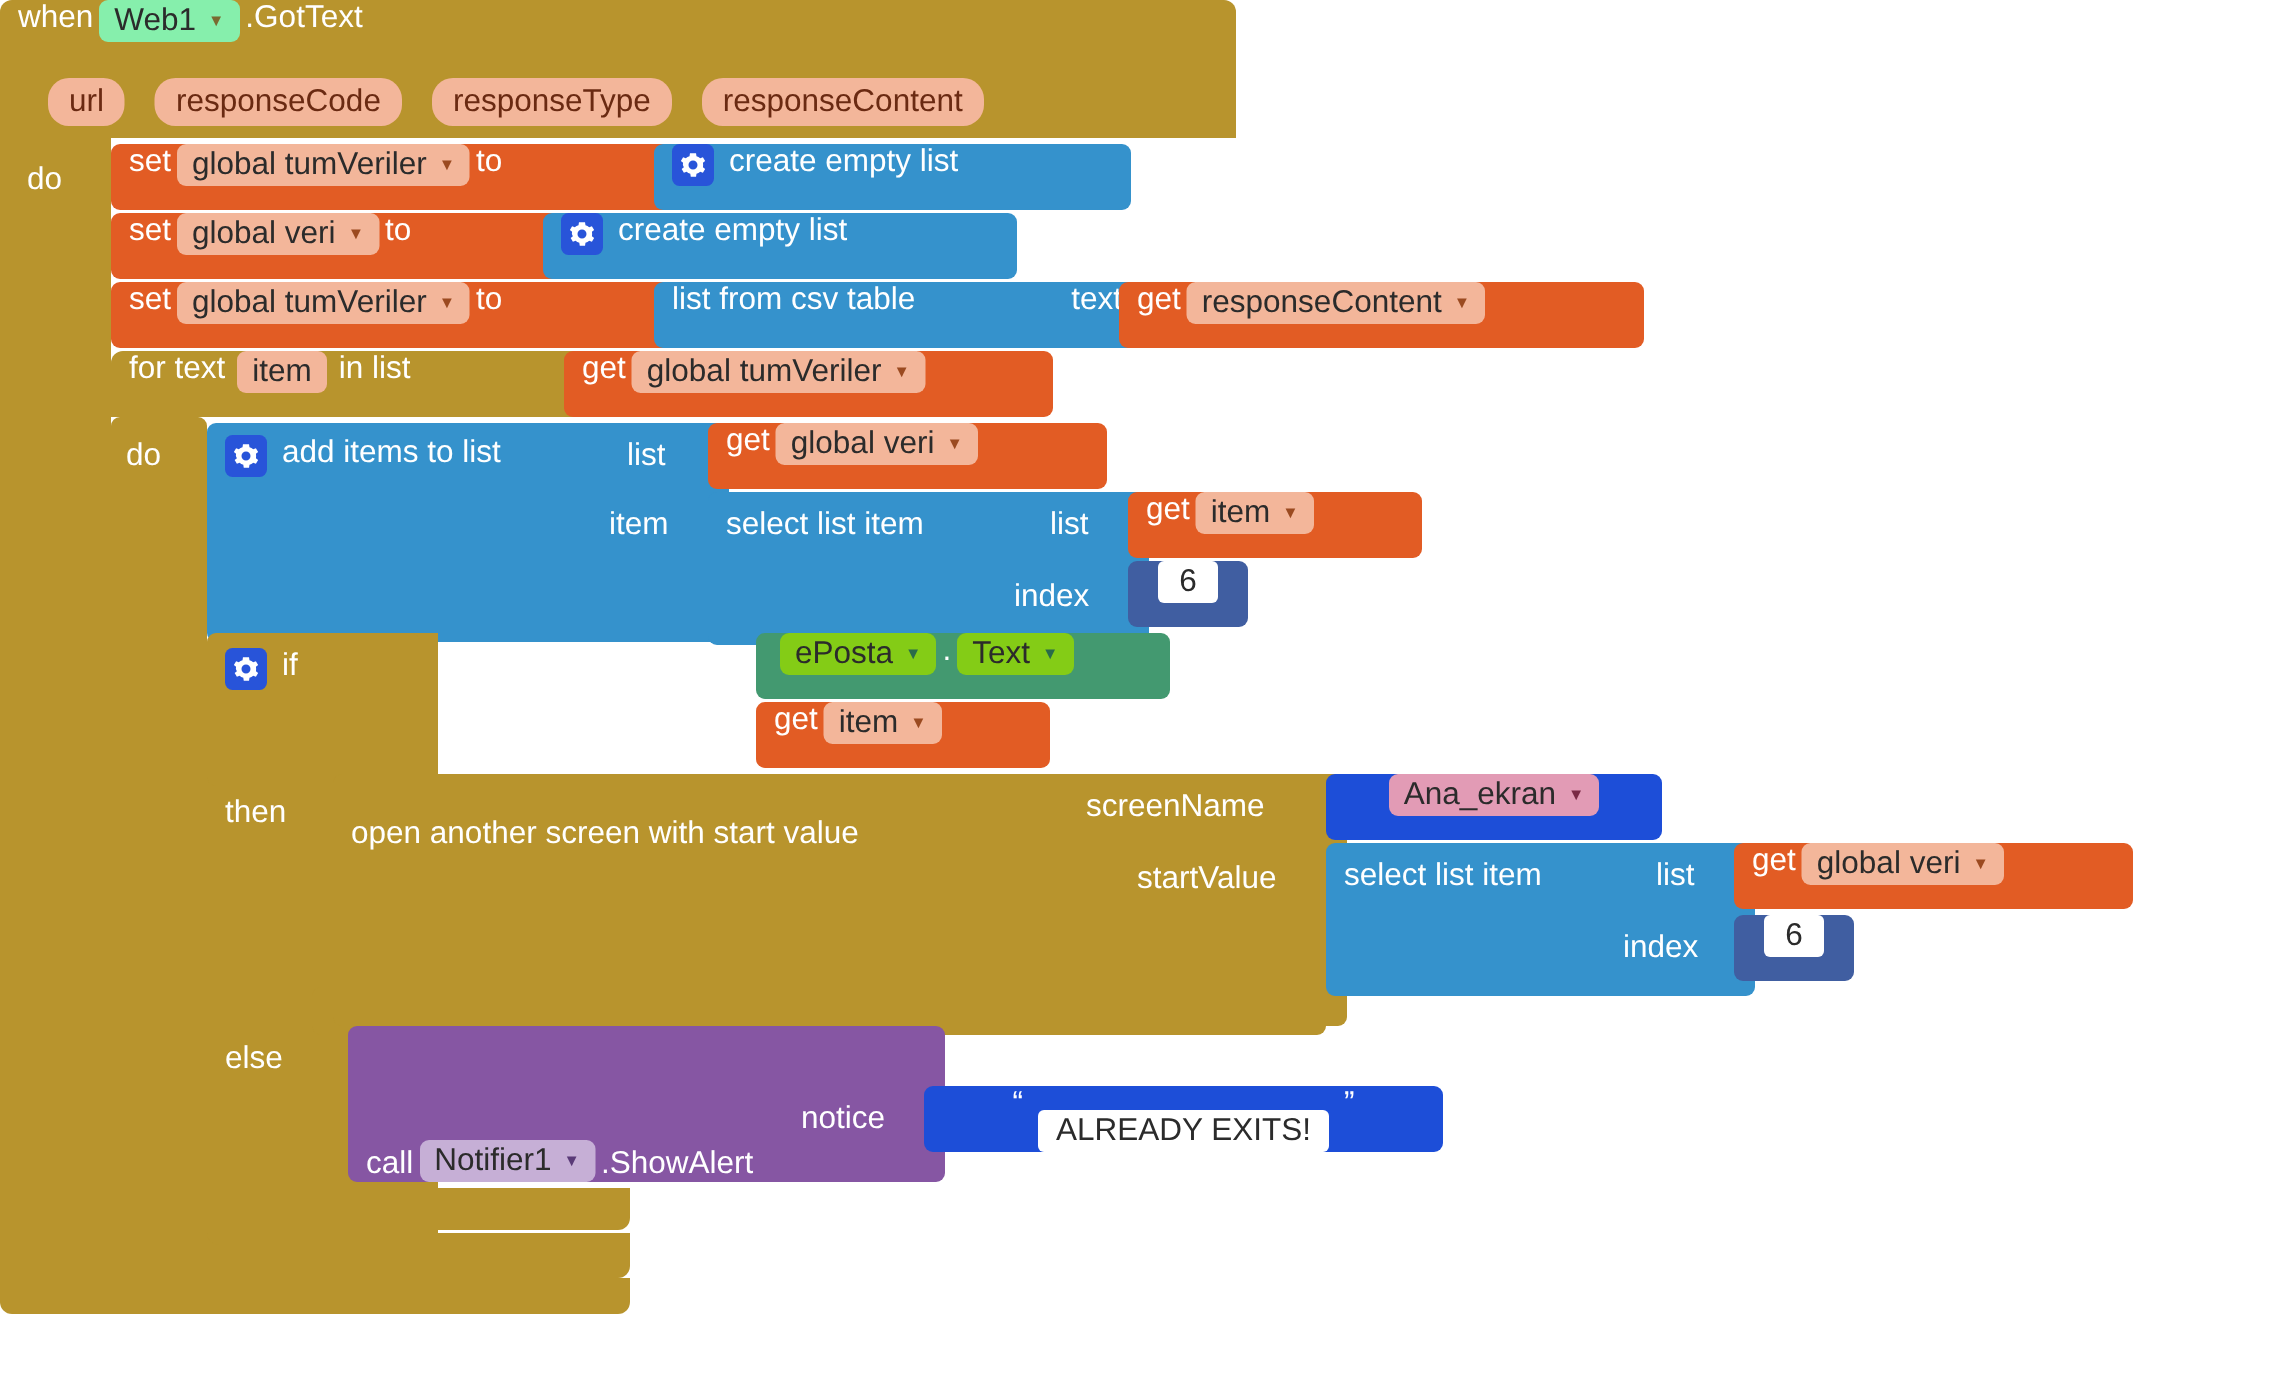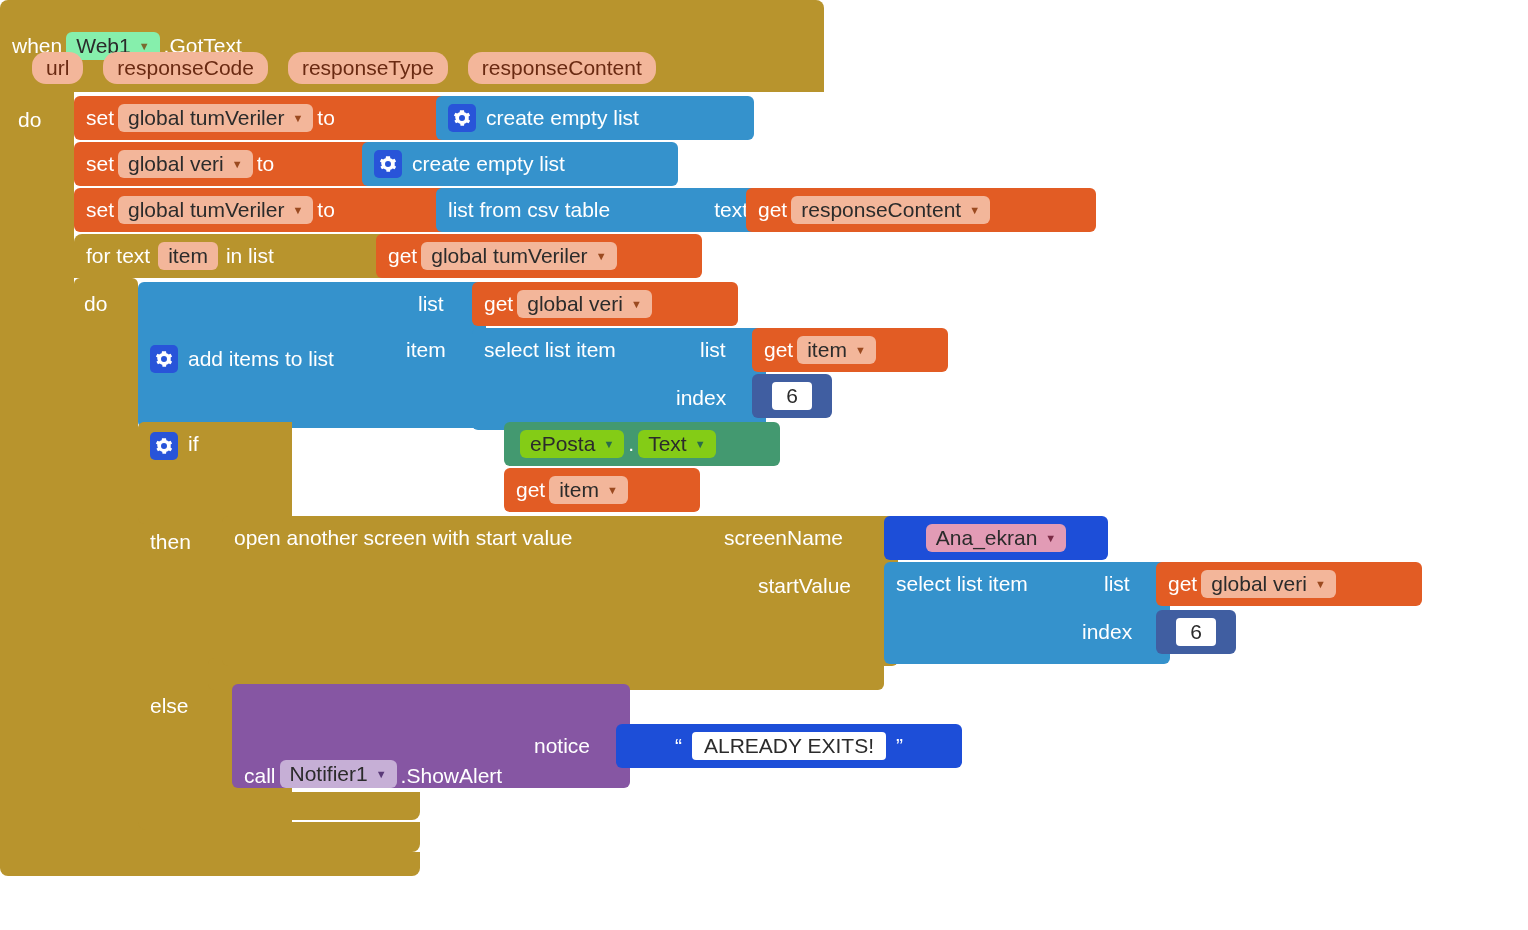"when" .blk { align-items: center -> flex-start }
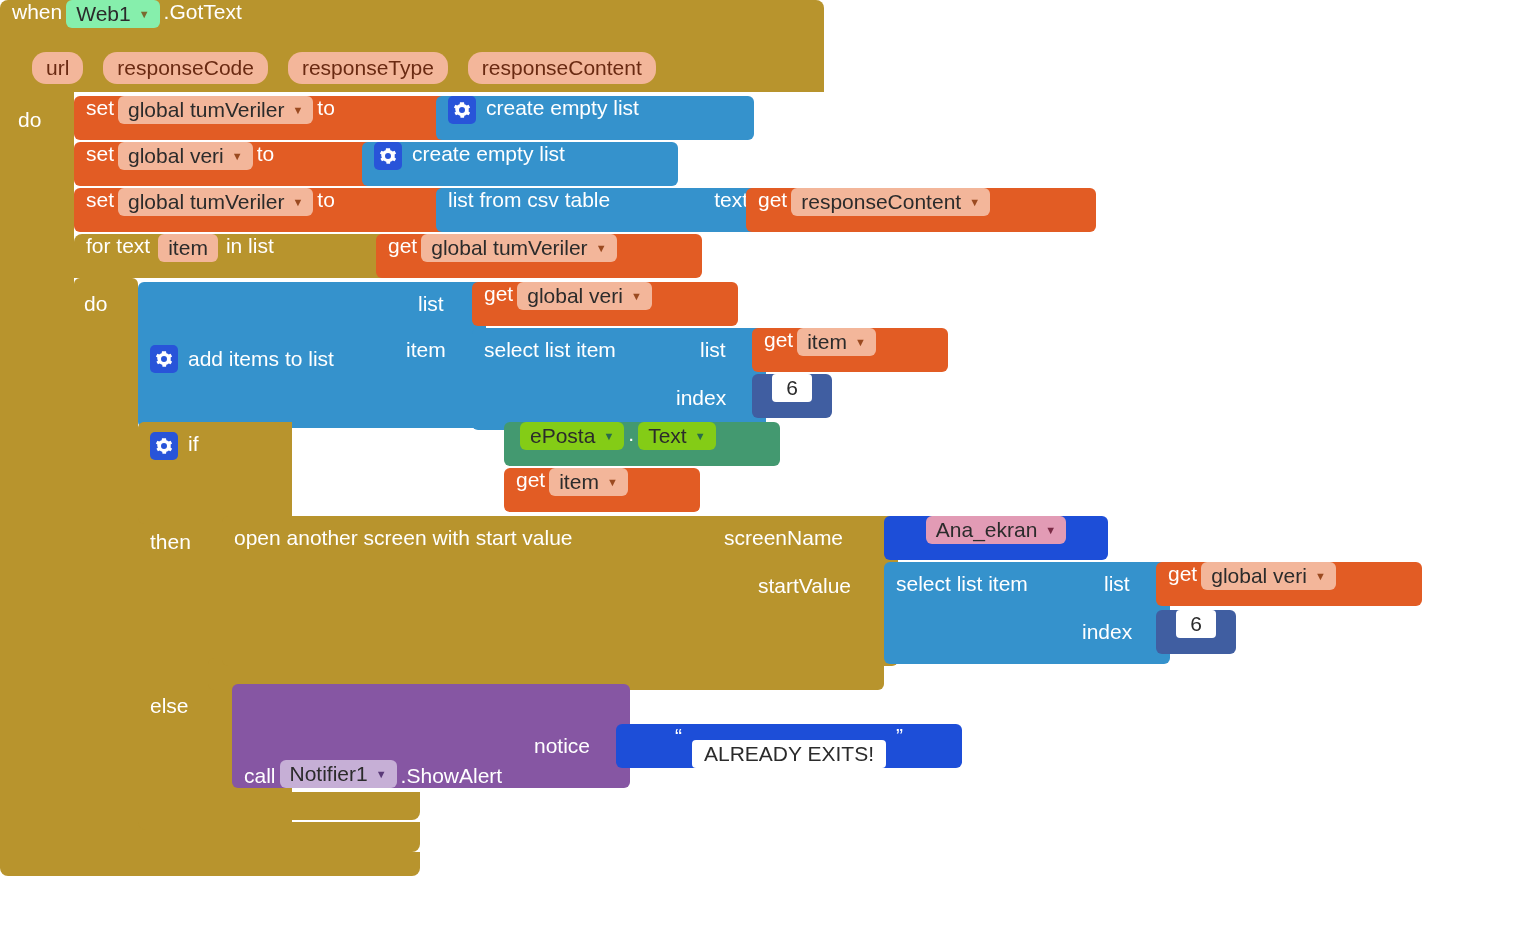"add items to list" div.blk { align-items: center -> flex-start }
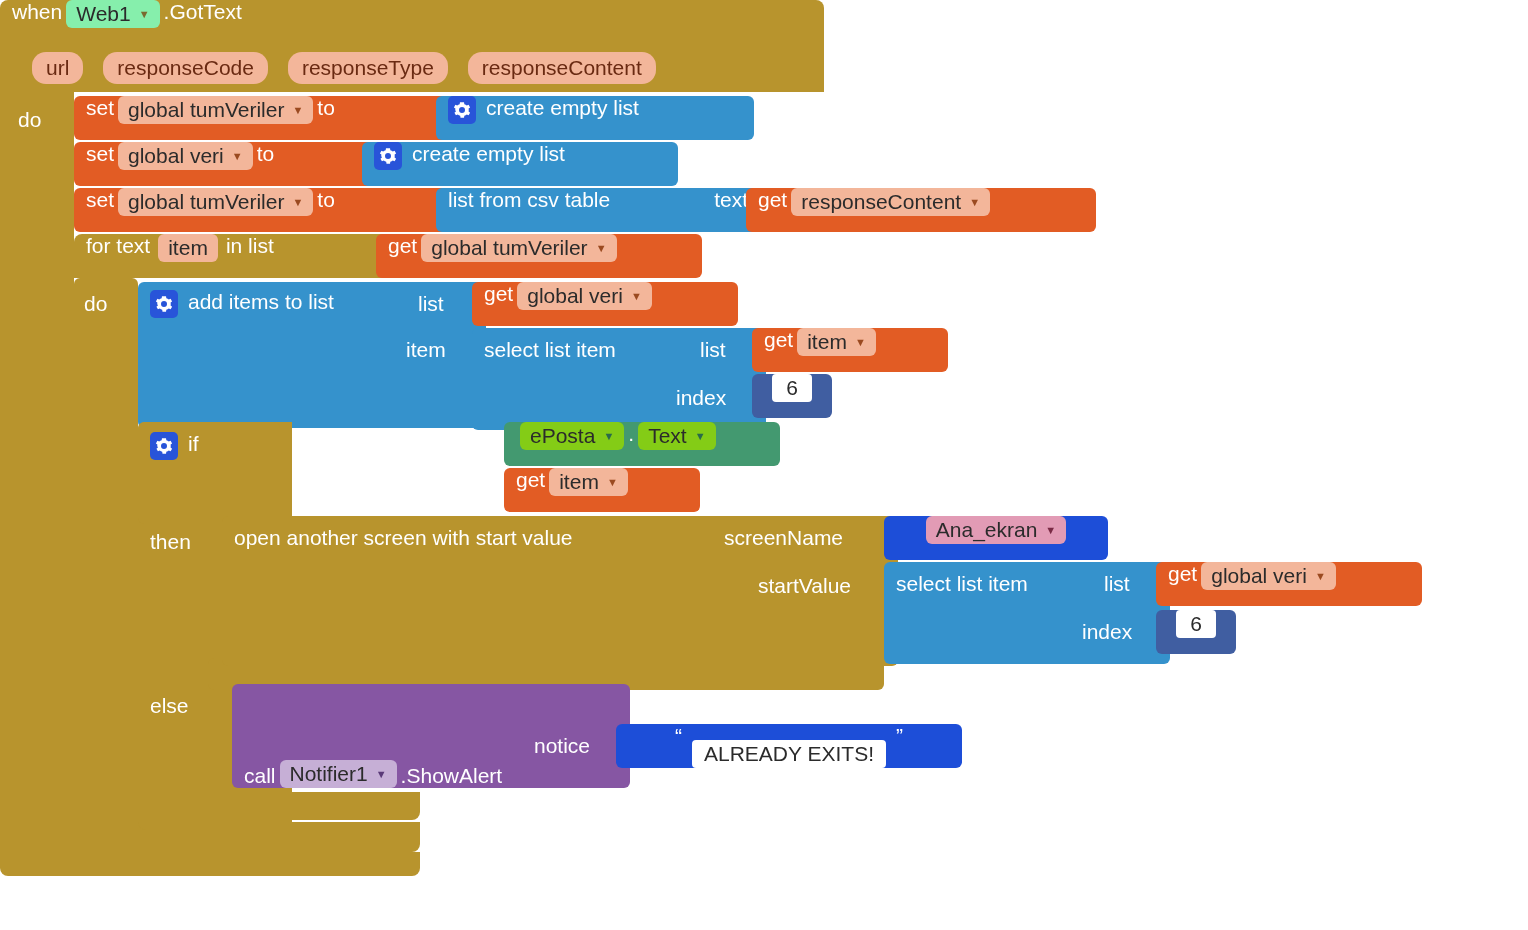"open another screen with start" div.blk { padding-top: 10px -> 28px }
